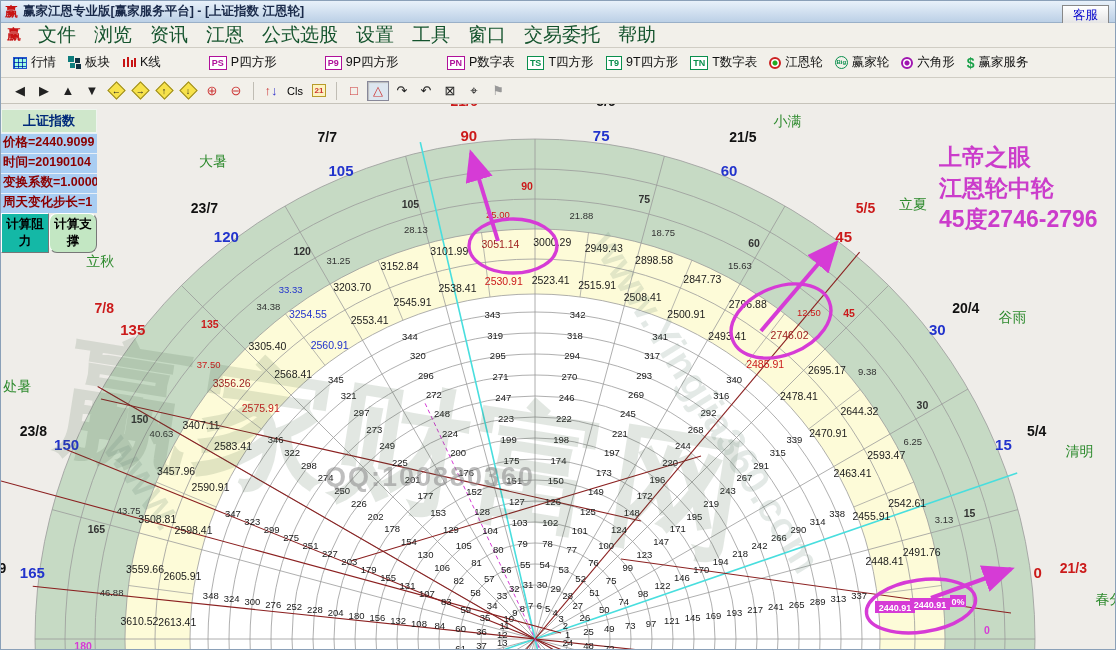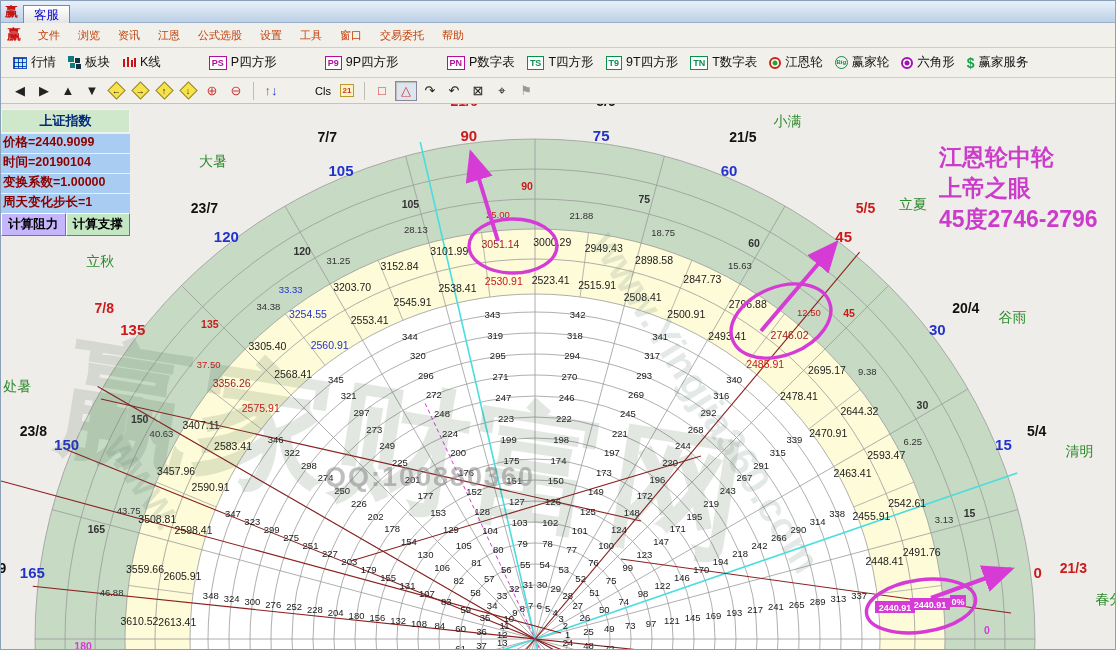"赢家江恩专业版[赢家服务平台] - [上证指数 江恩轮]" span.title-text { html: none -> <span>赢家江恩专业版[赢家服务平台] - [上证指数 江恩轮]</span> }
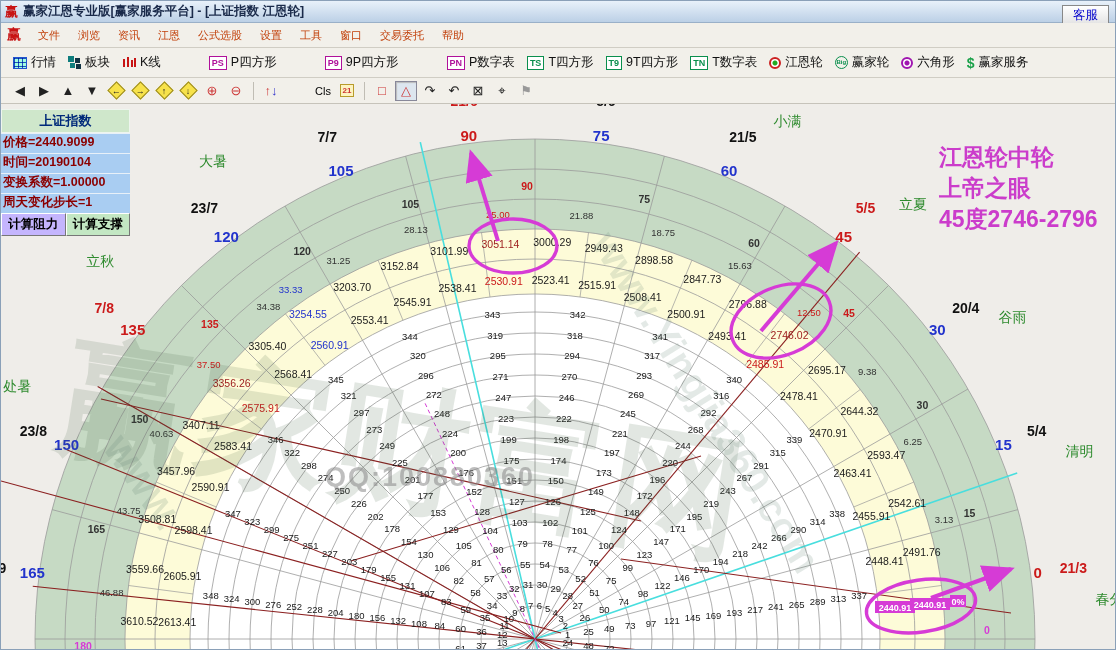"文件" .menu-item { color: #c2410c -> #14532d; font-size: 11px -> 19px }
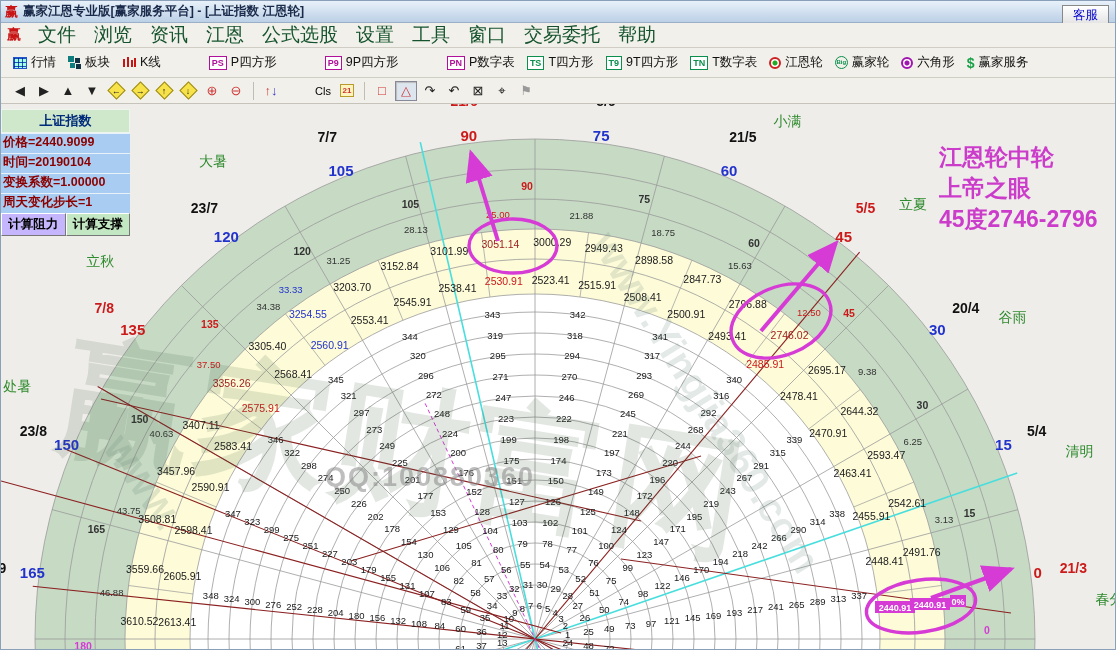"Cls" button.tb2-btn { margin-left: 28px -> none }
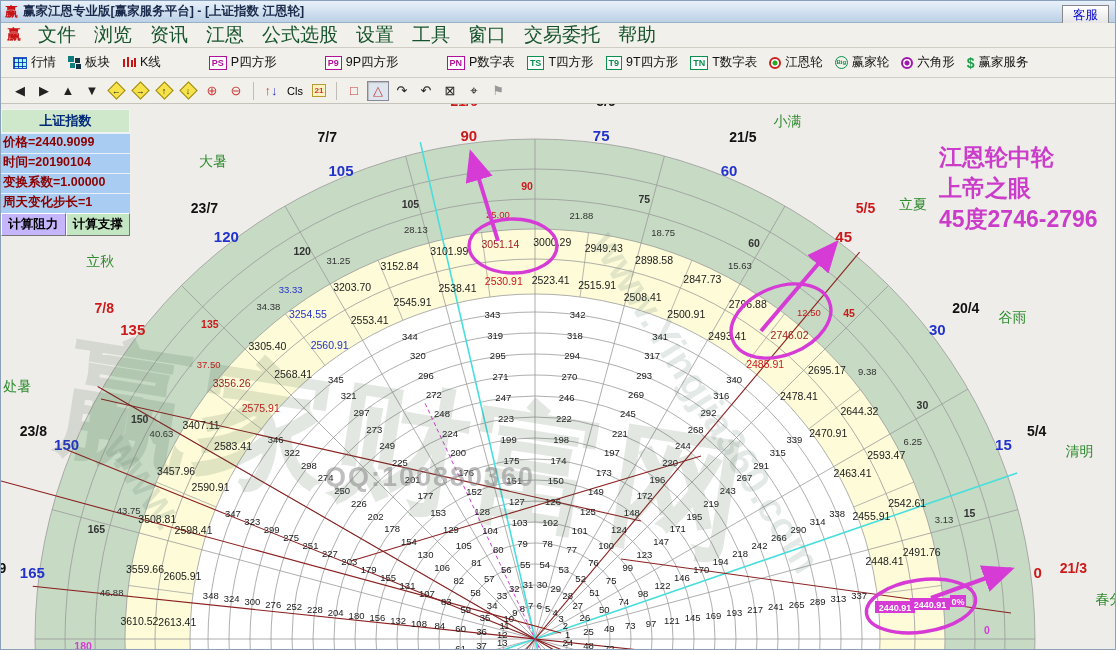"上证指数" .info-panel { width: 129px -> 96px }
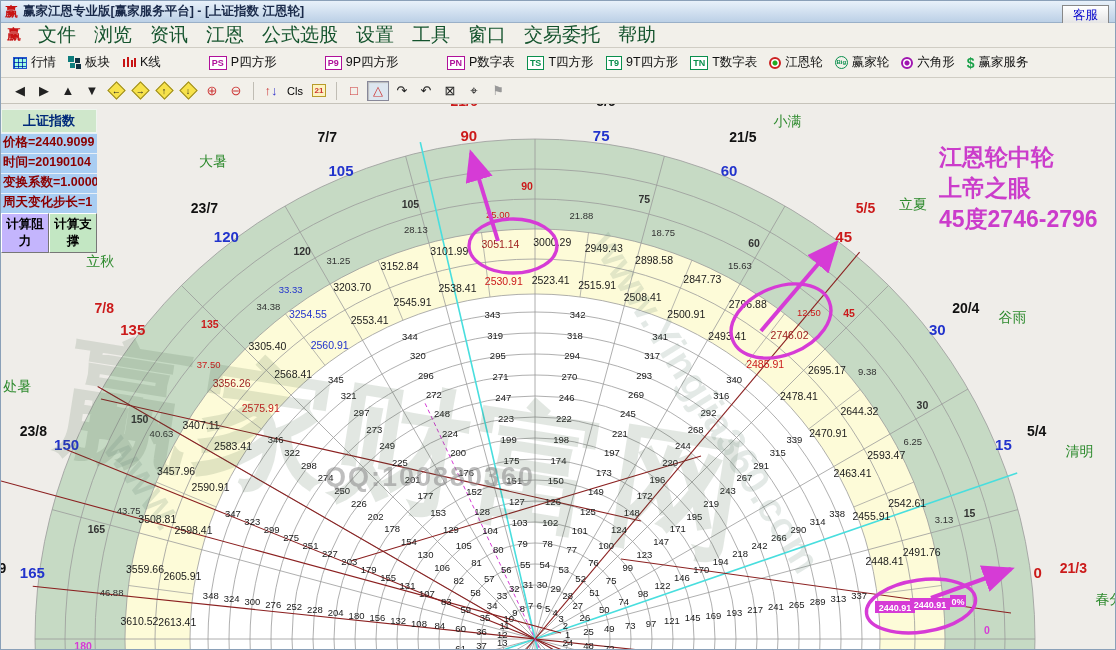"江恩轮中轮" div { order: before "上帝之眼" -> after "上帝之眼" }
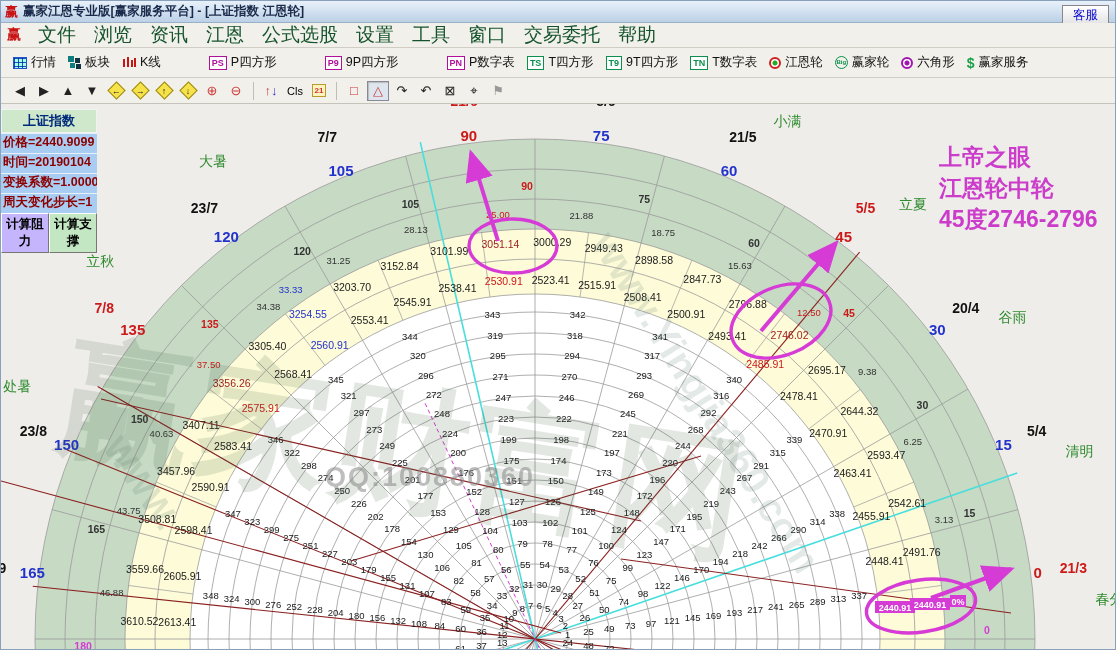"计算阻力" .ip-btn.blue { background: #c4b5fd -> #14b8a6 }
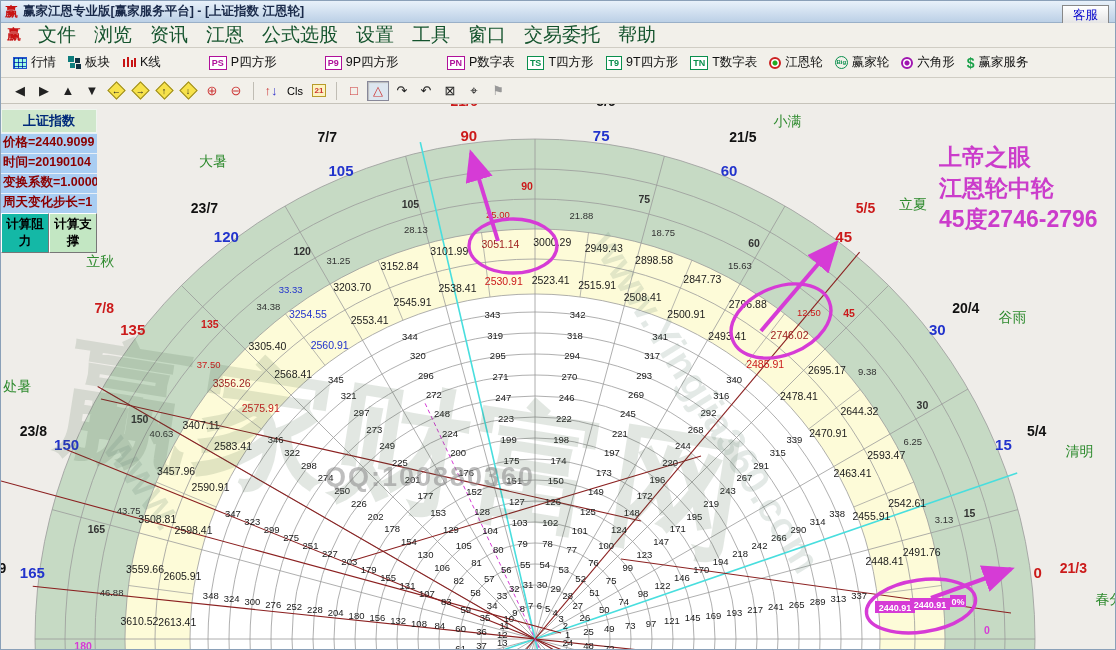"计算支撑" .ip-btn.green { border-radius: none -> 8px }
